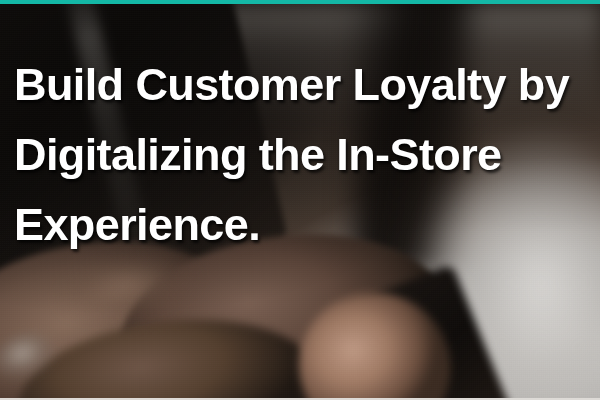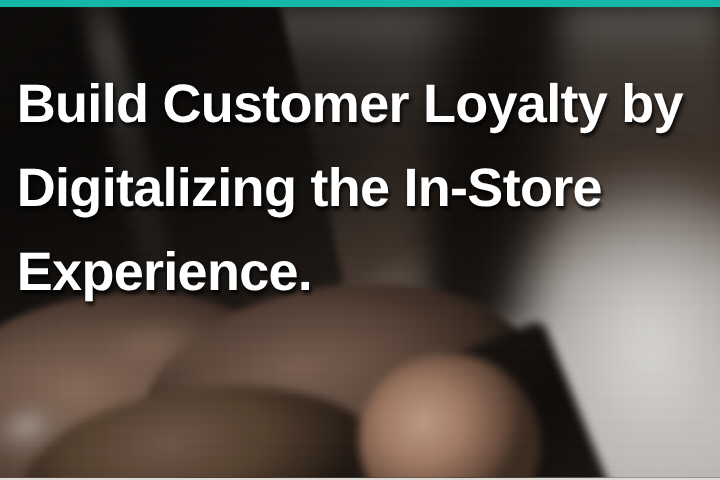"Build Customer Loyalty by" .hero-banner { border-top: 6px solid #14b8a6 -> 4px solid #14b8a6 }
